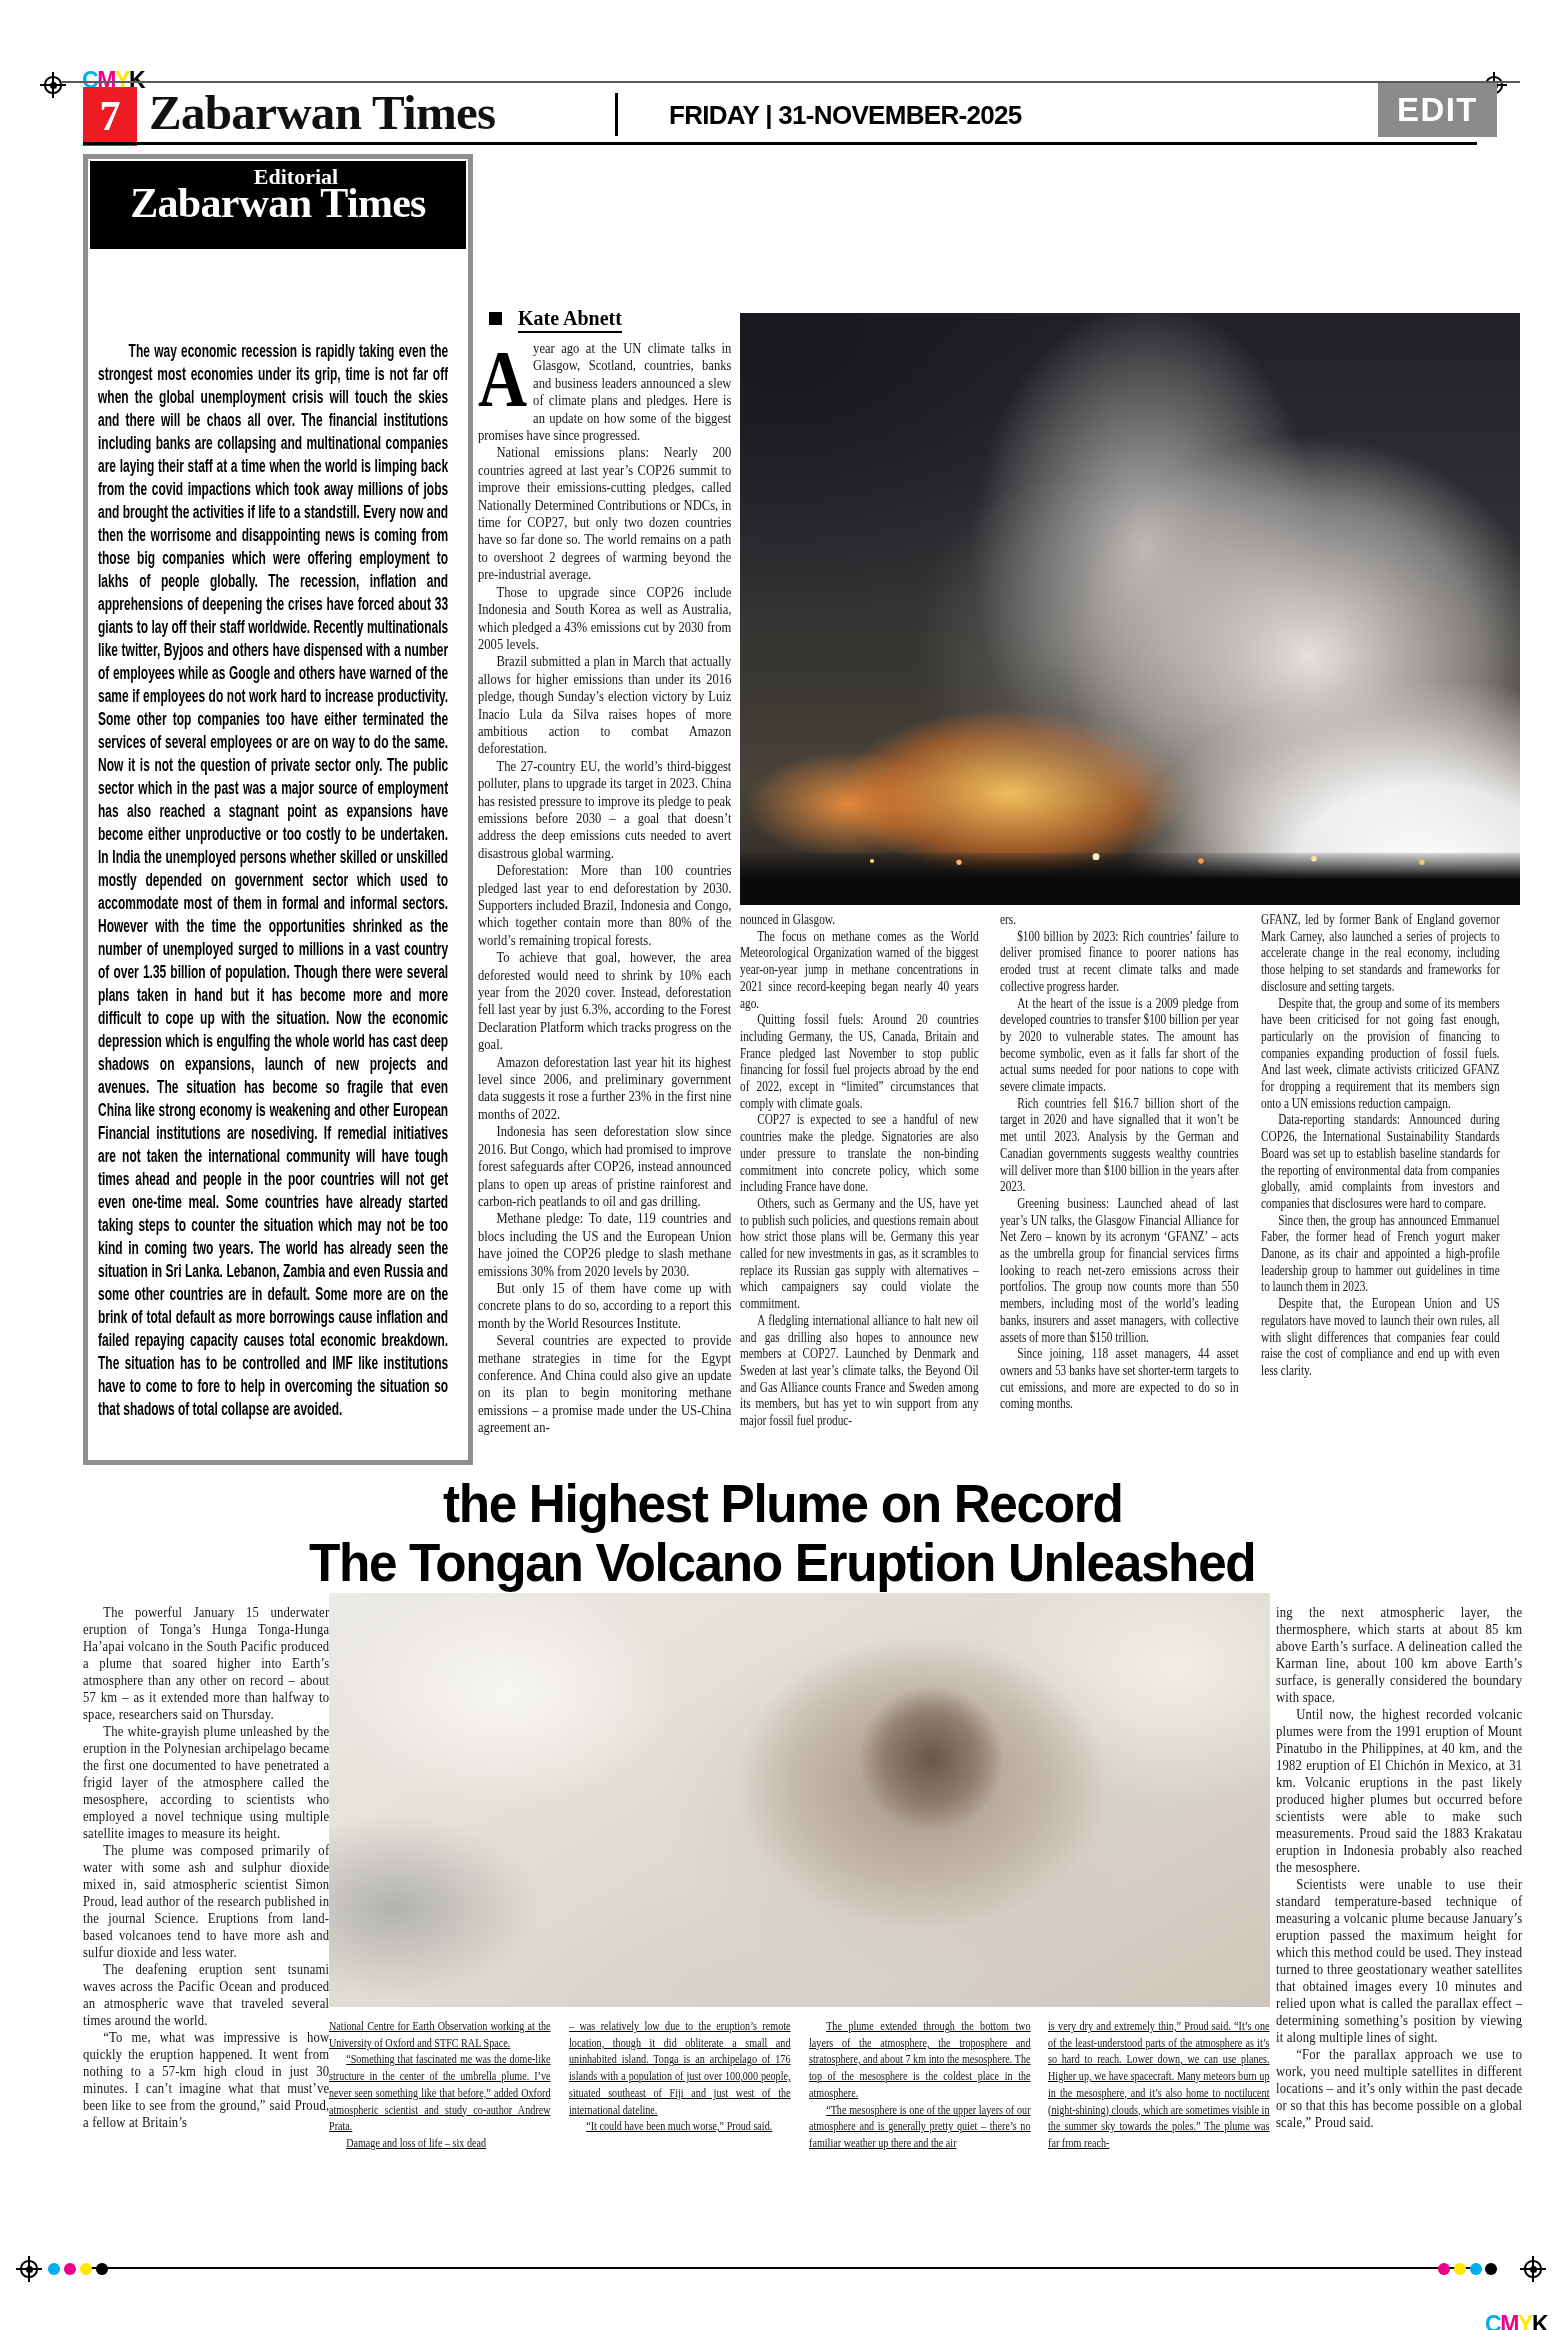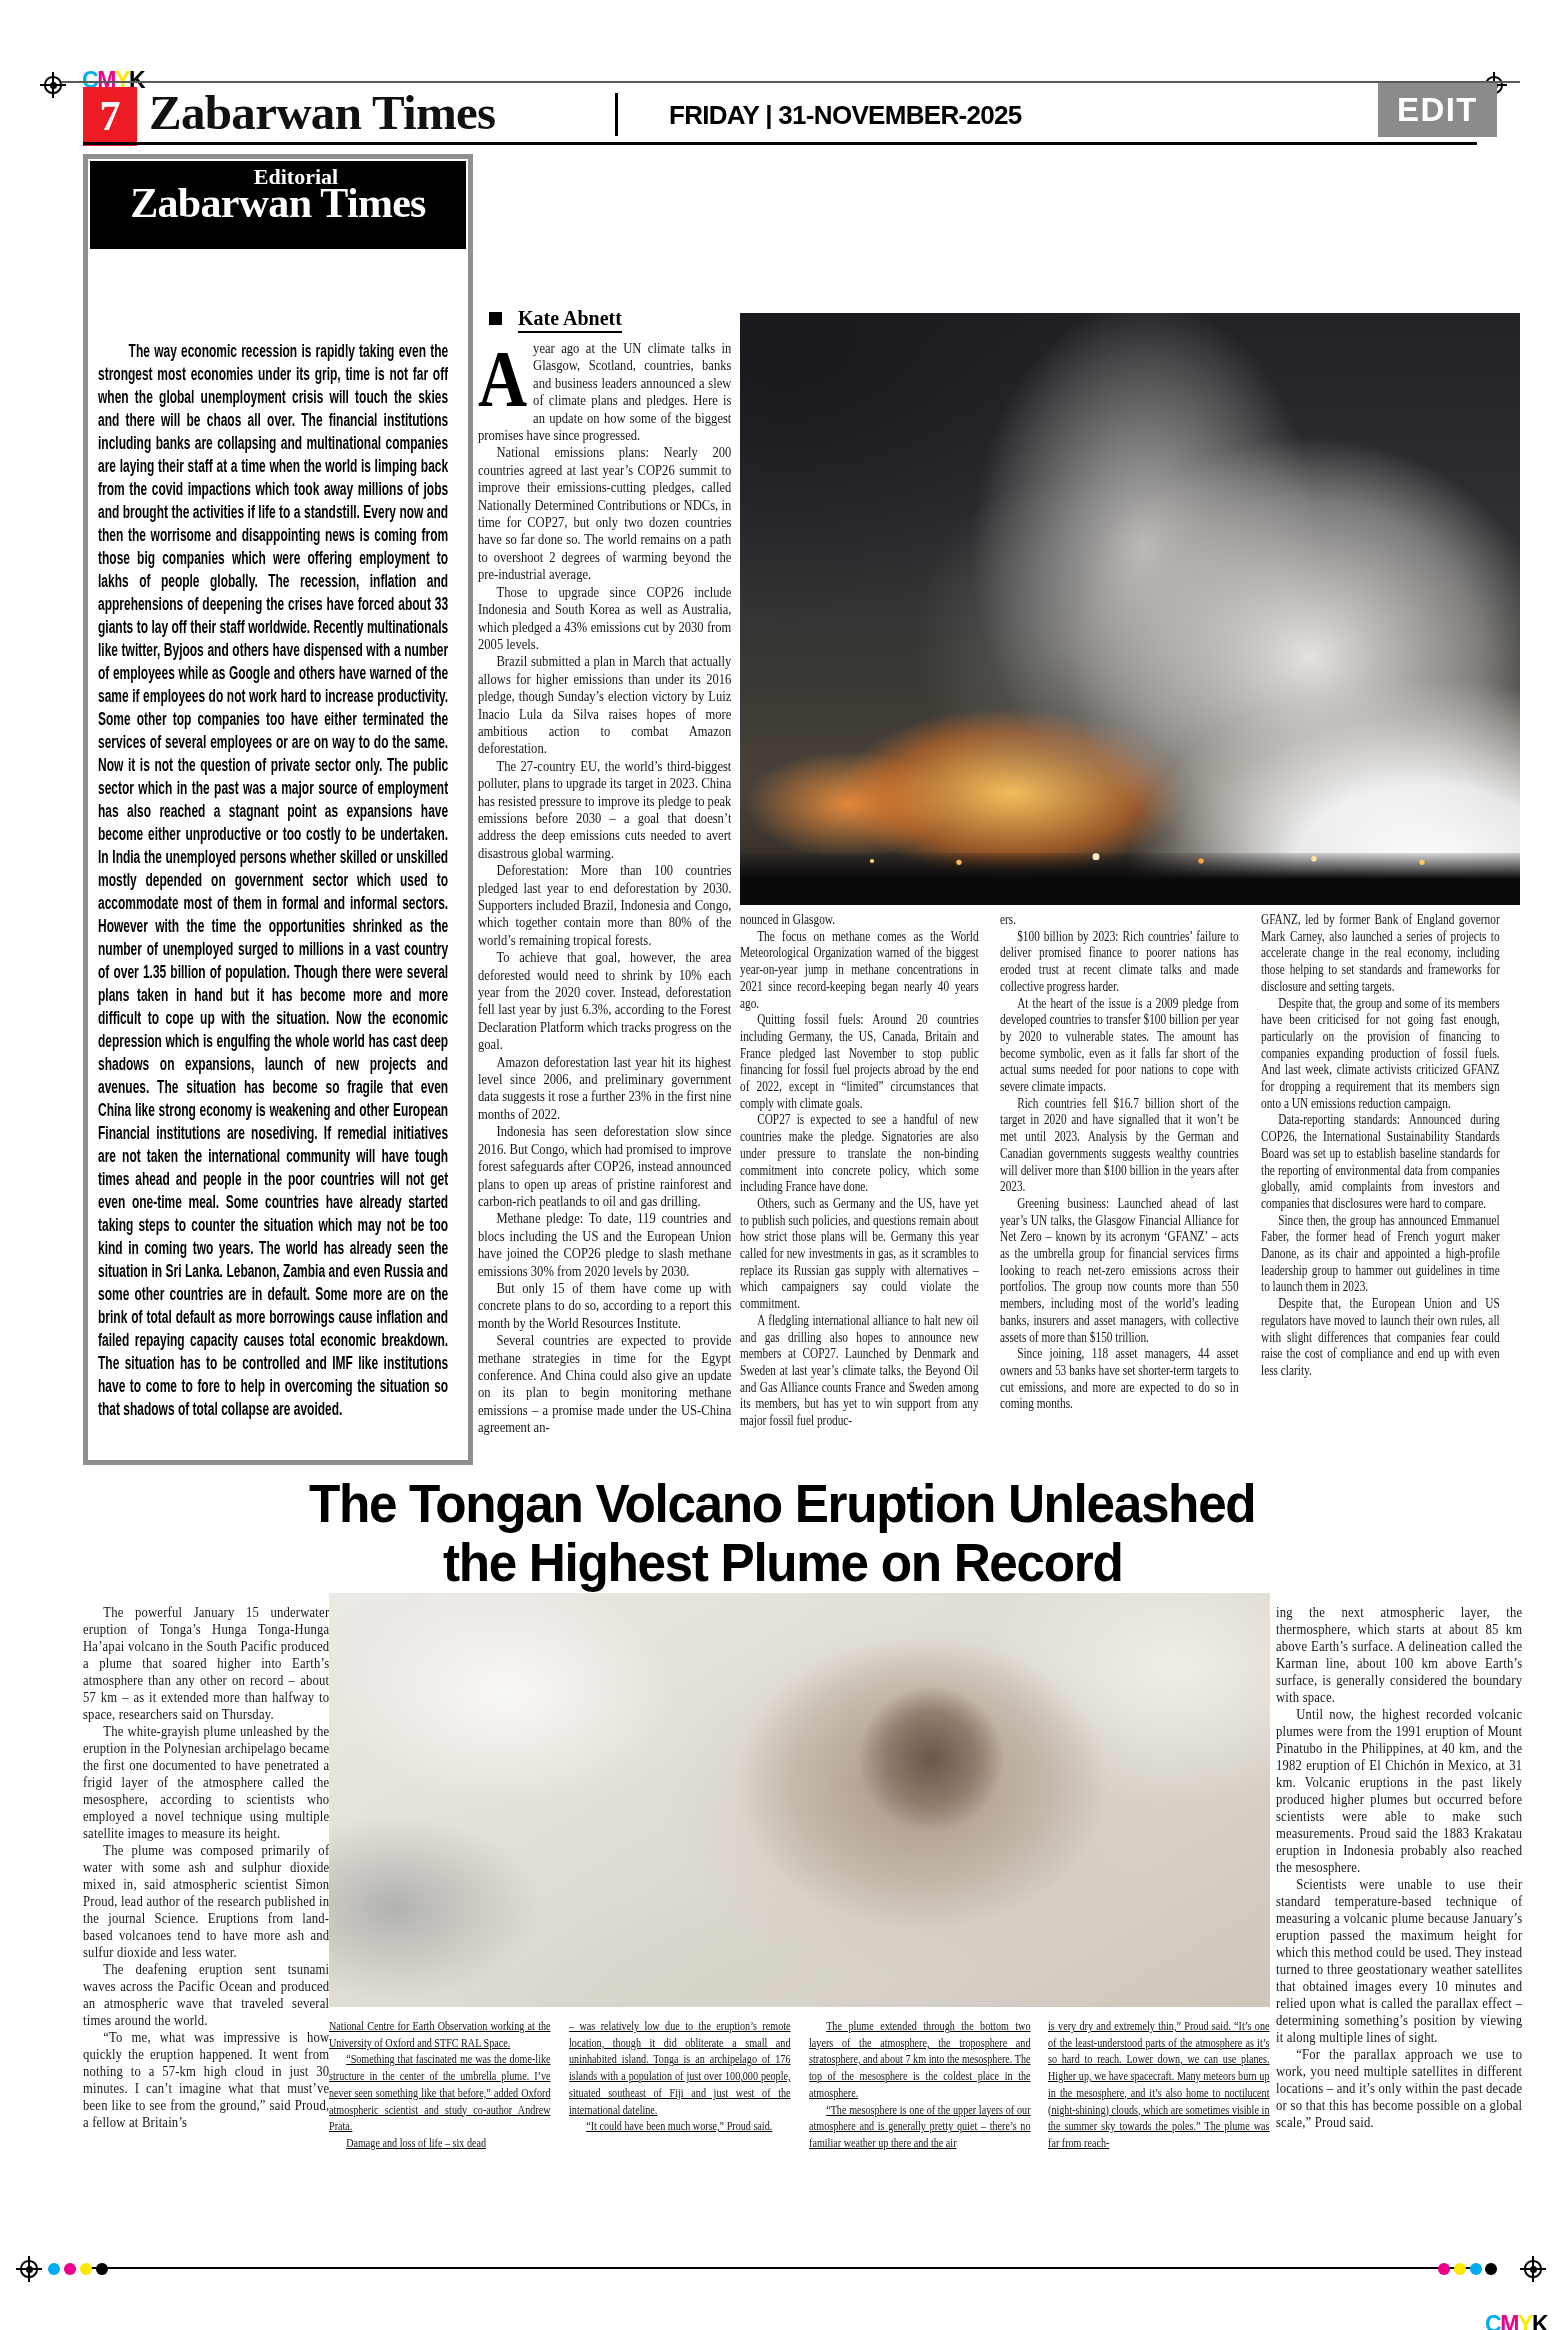"The Tongan Volcano Eruption Unleashed" div.hl { order: before "the Highest Plume on Record" -> after "the Highest Plume on Record" }
